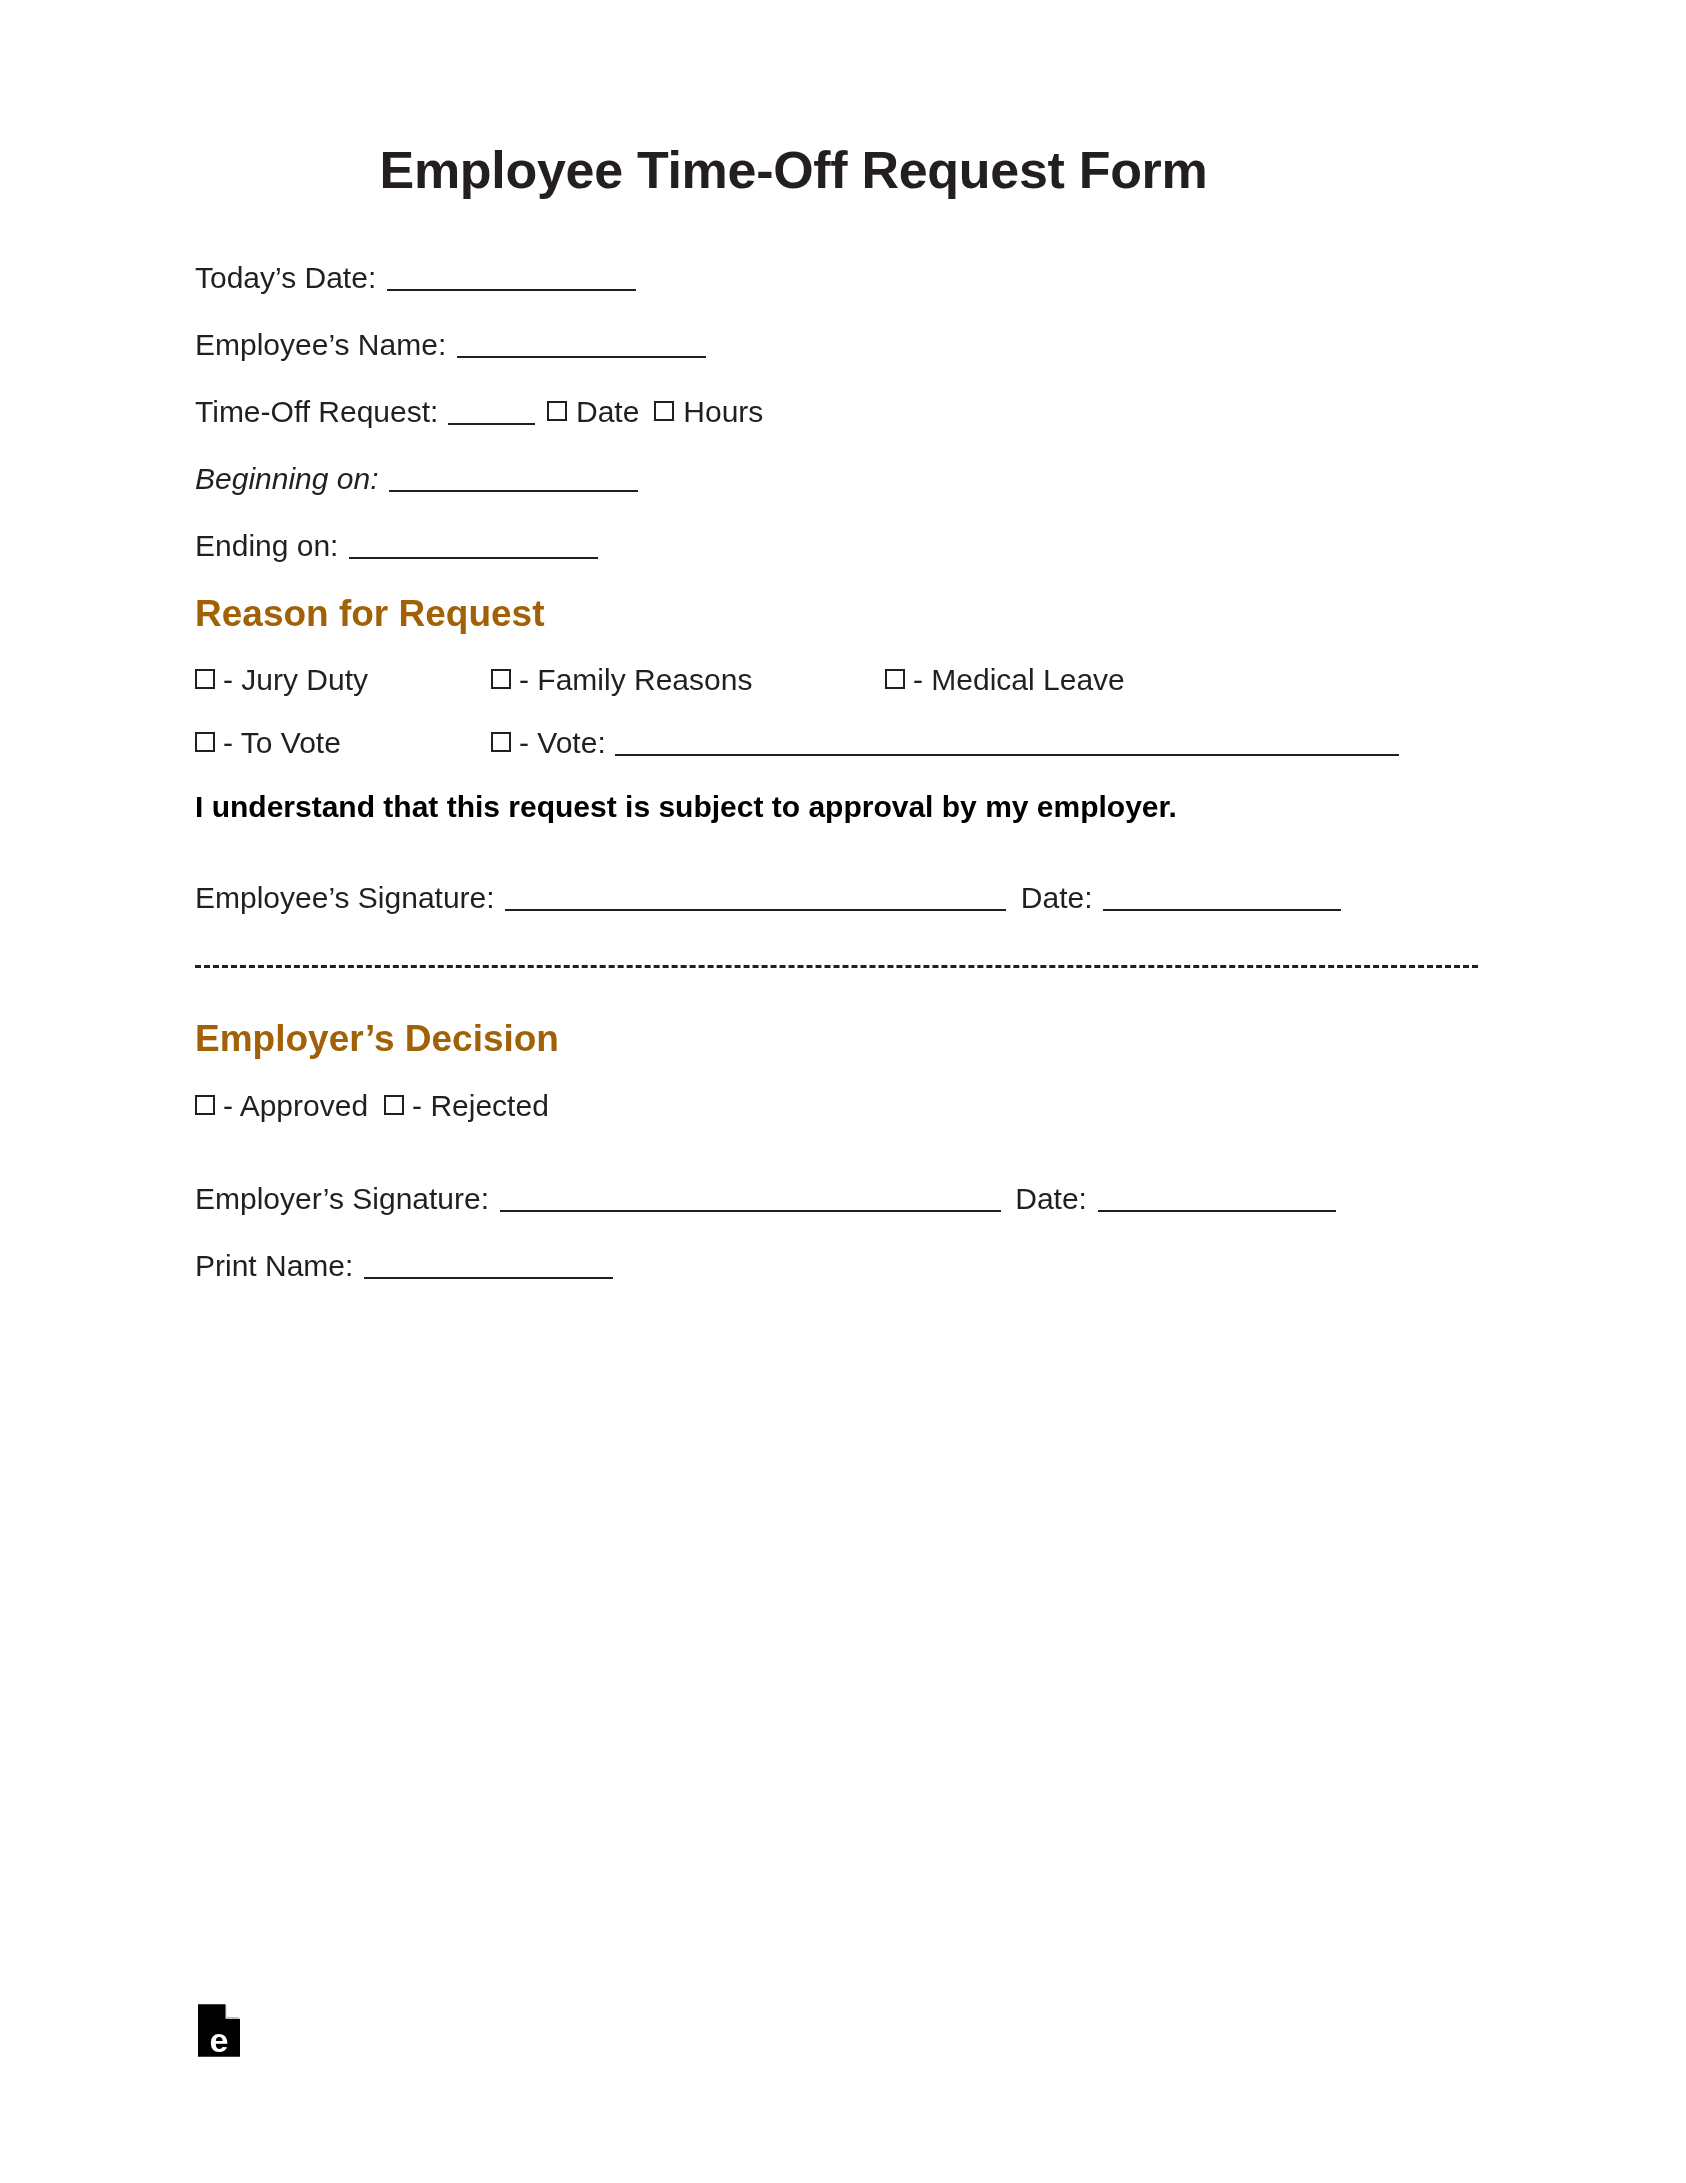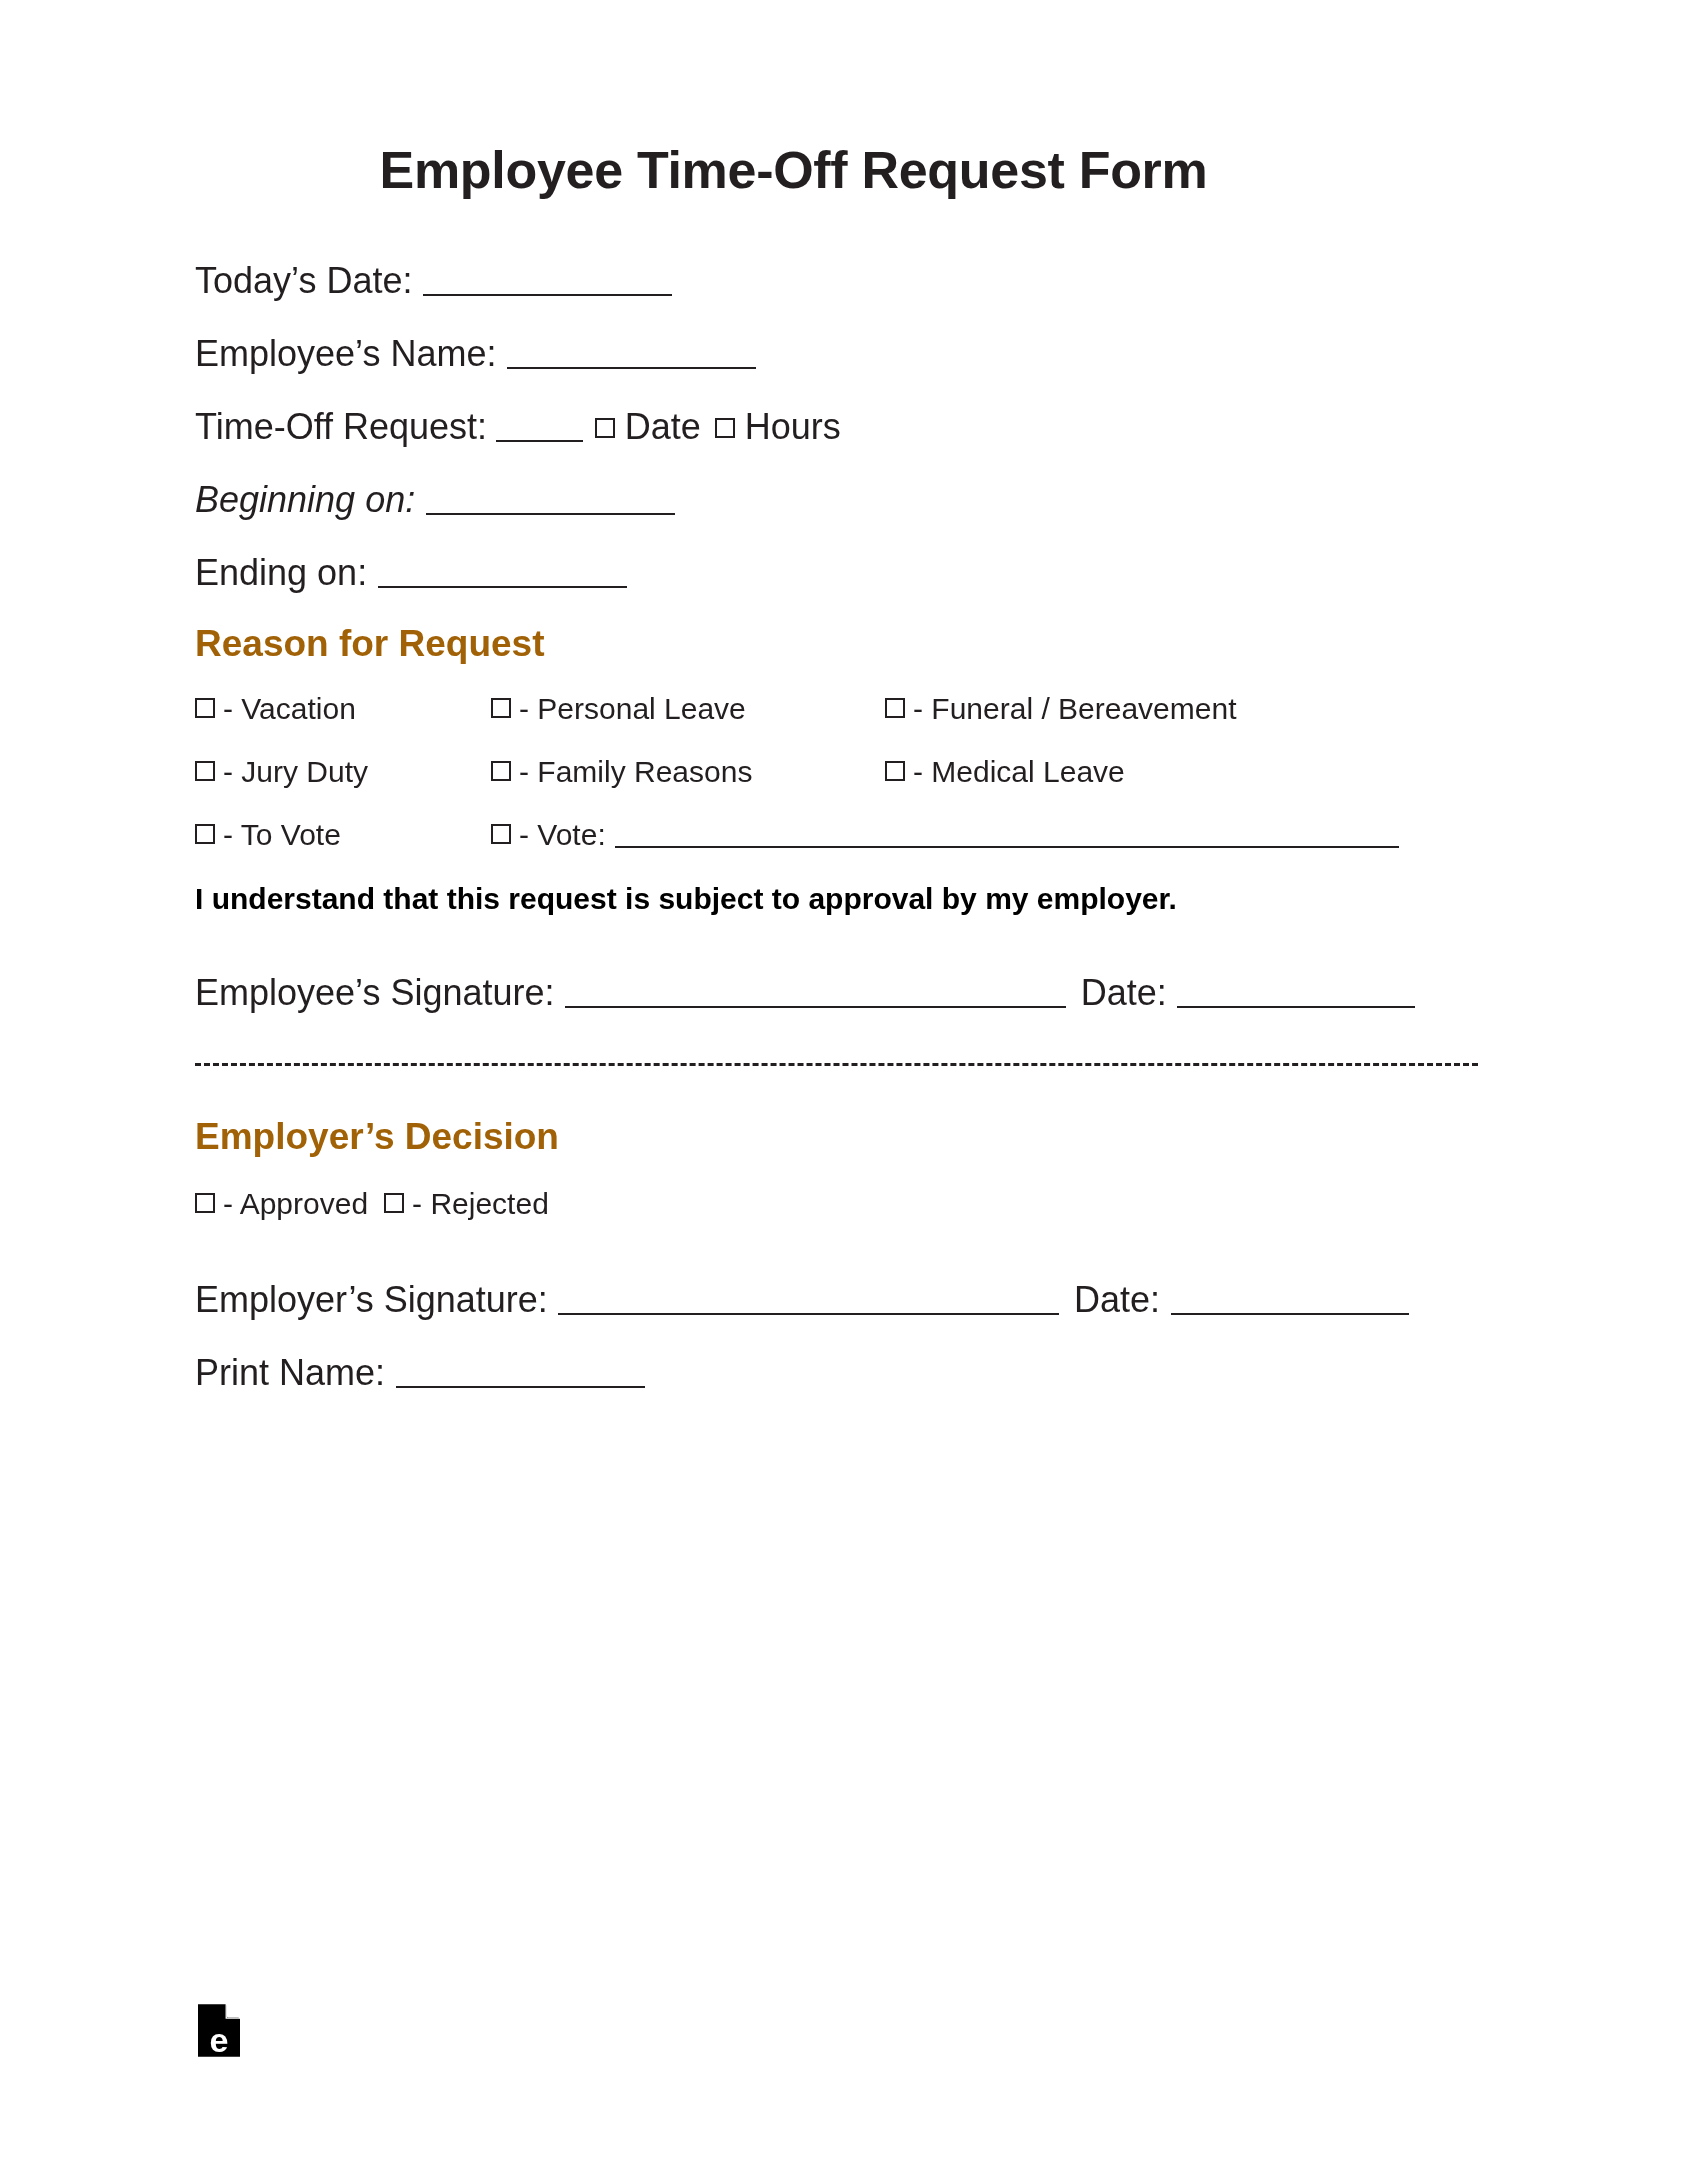"Today’s Date:" .field-row { font-size: 36px -> 30px }
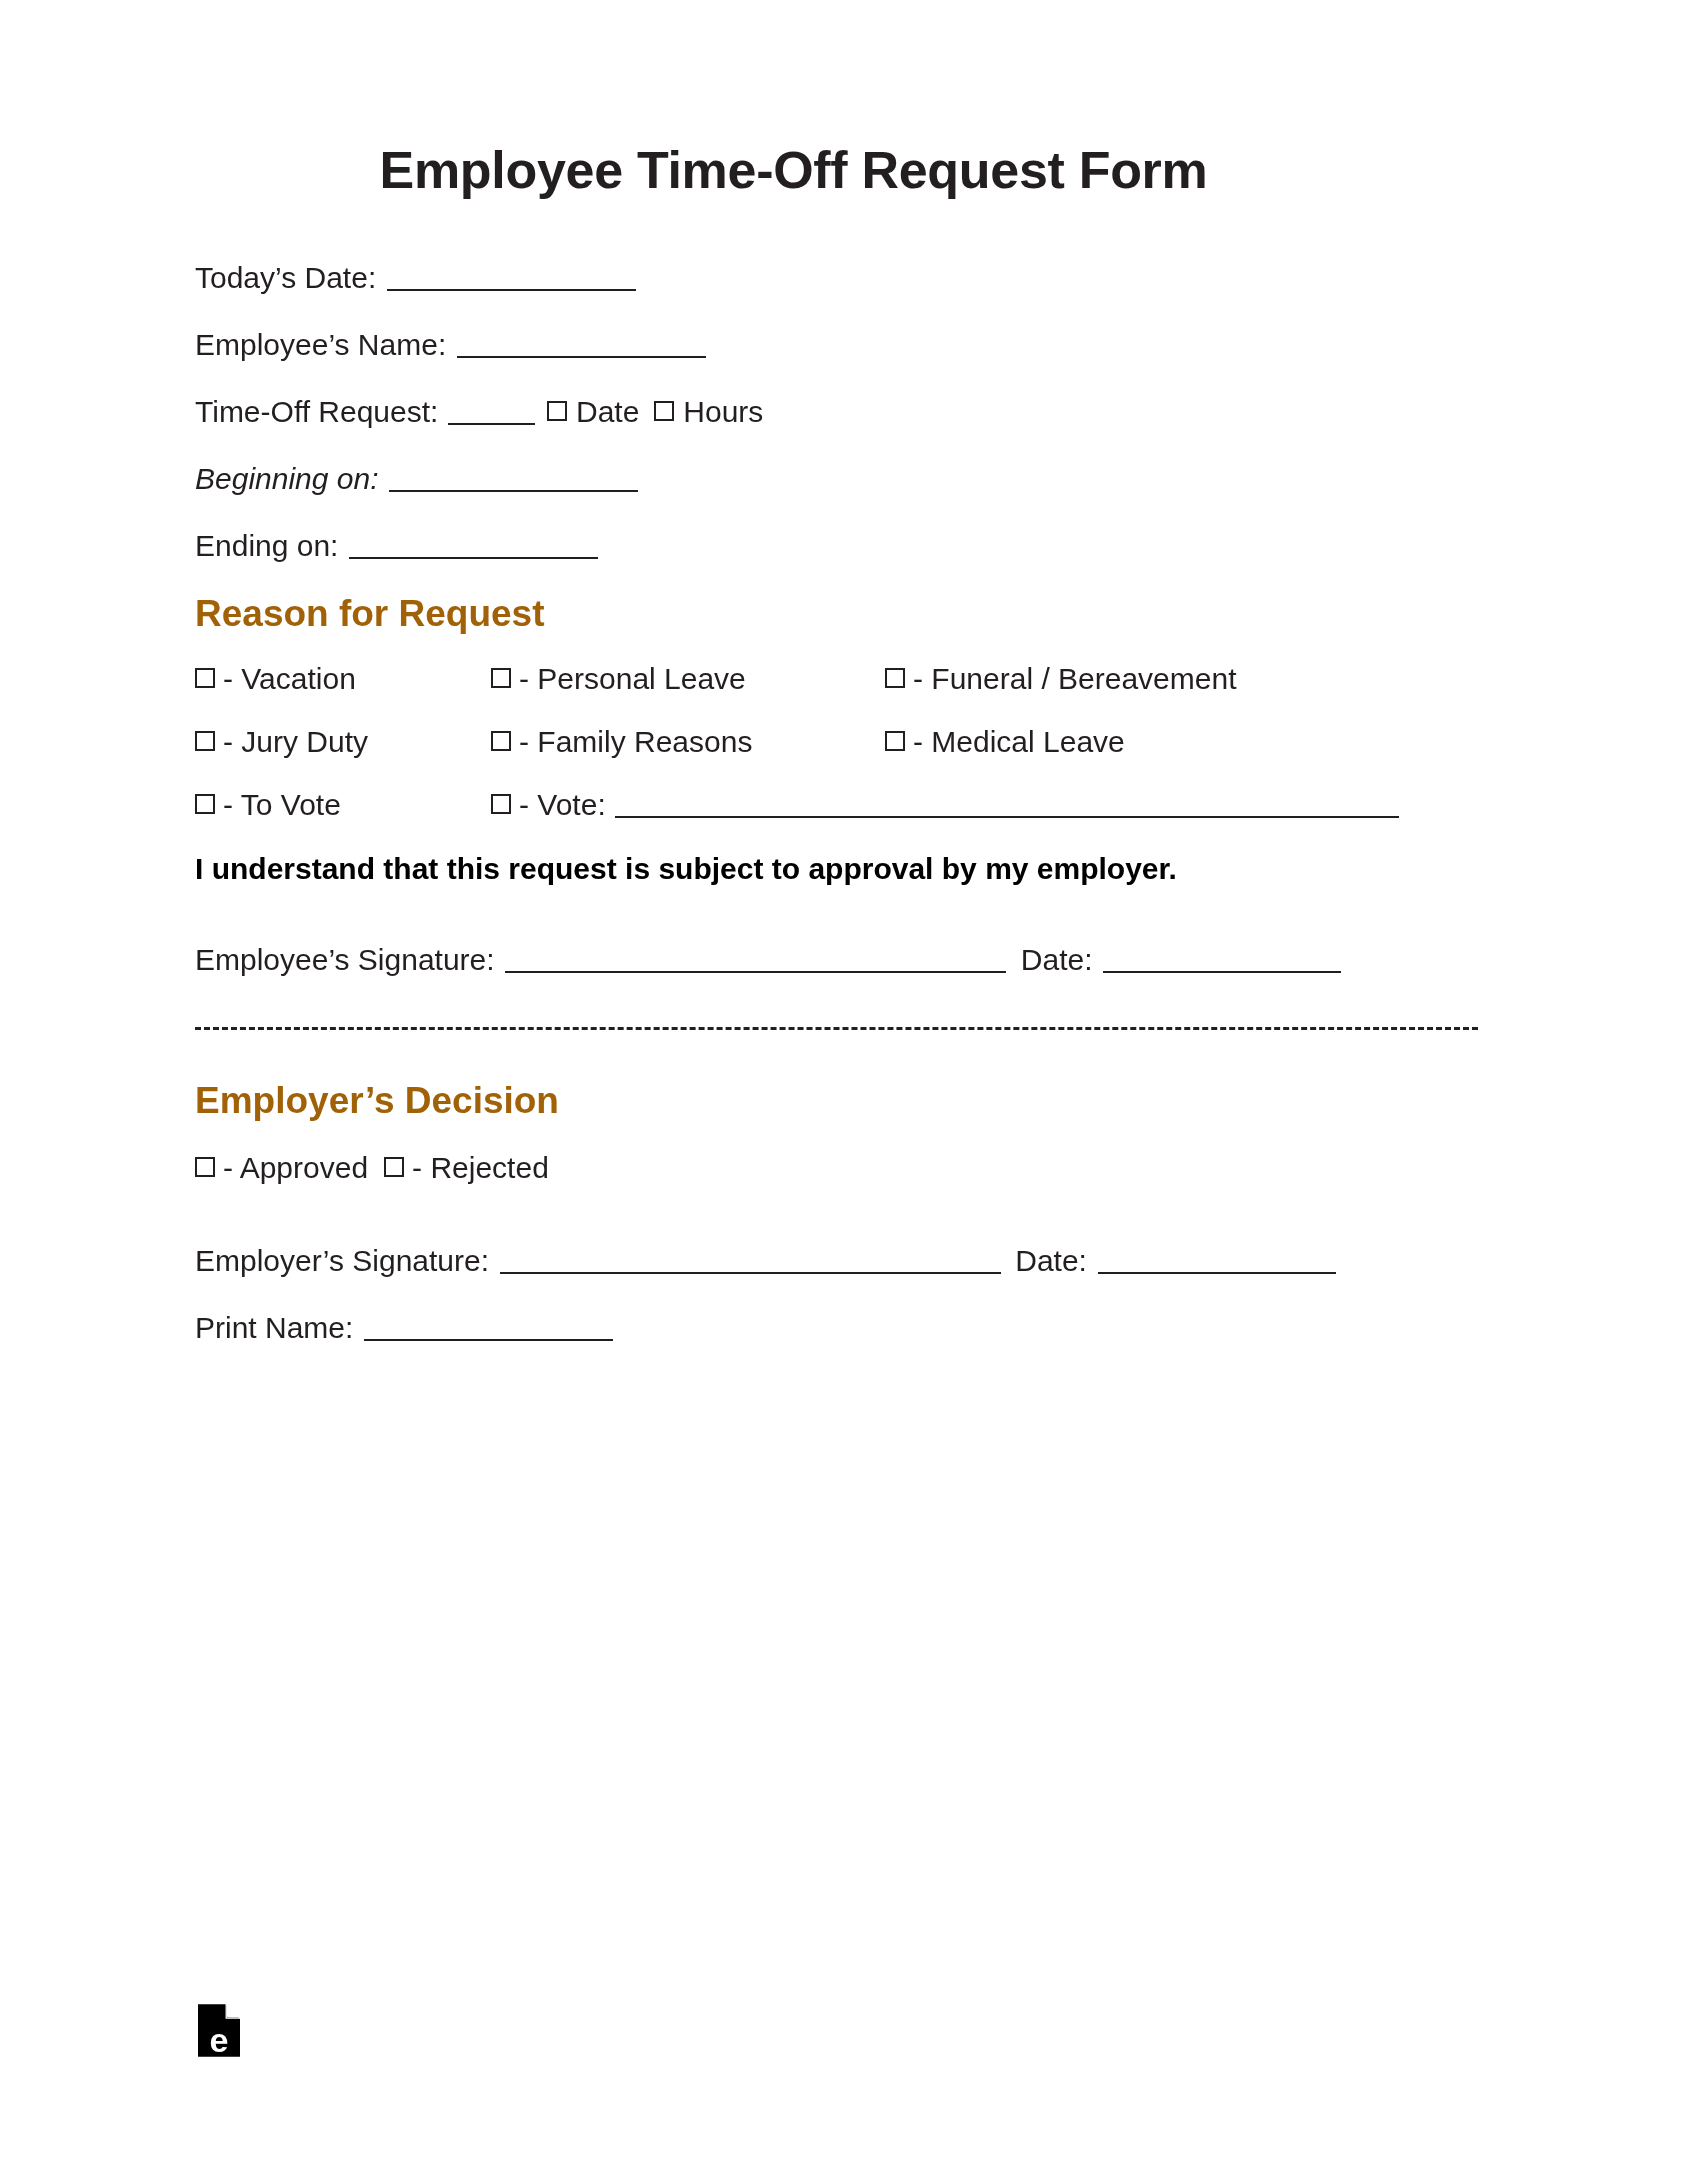"- Vacation - Personal Leave" div.reason-row { html: <div> <span><span></span><span>- Vacation</span></span><span><span></span><span>- Personal Leave</span></span><span><span></span><span>- Funeral / Bereavement</span></span> </div> -> none }
